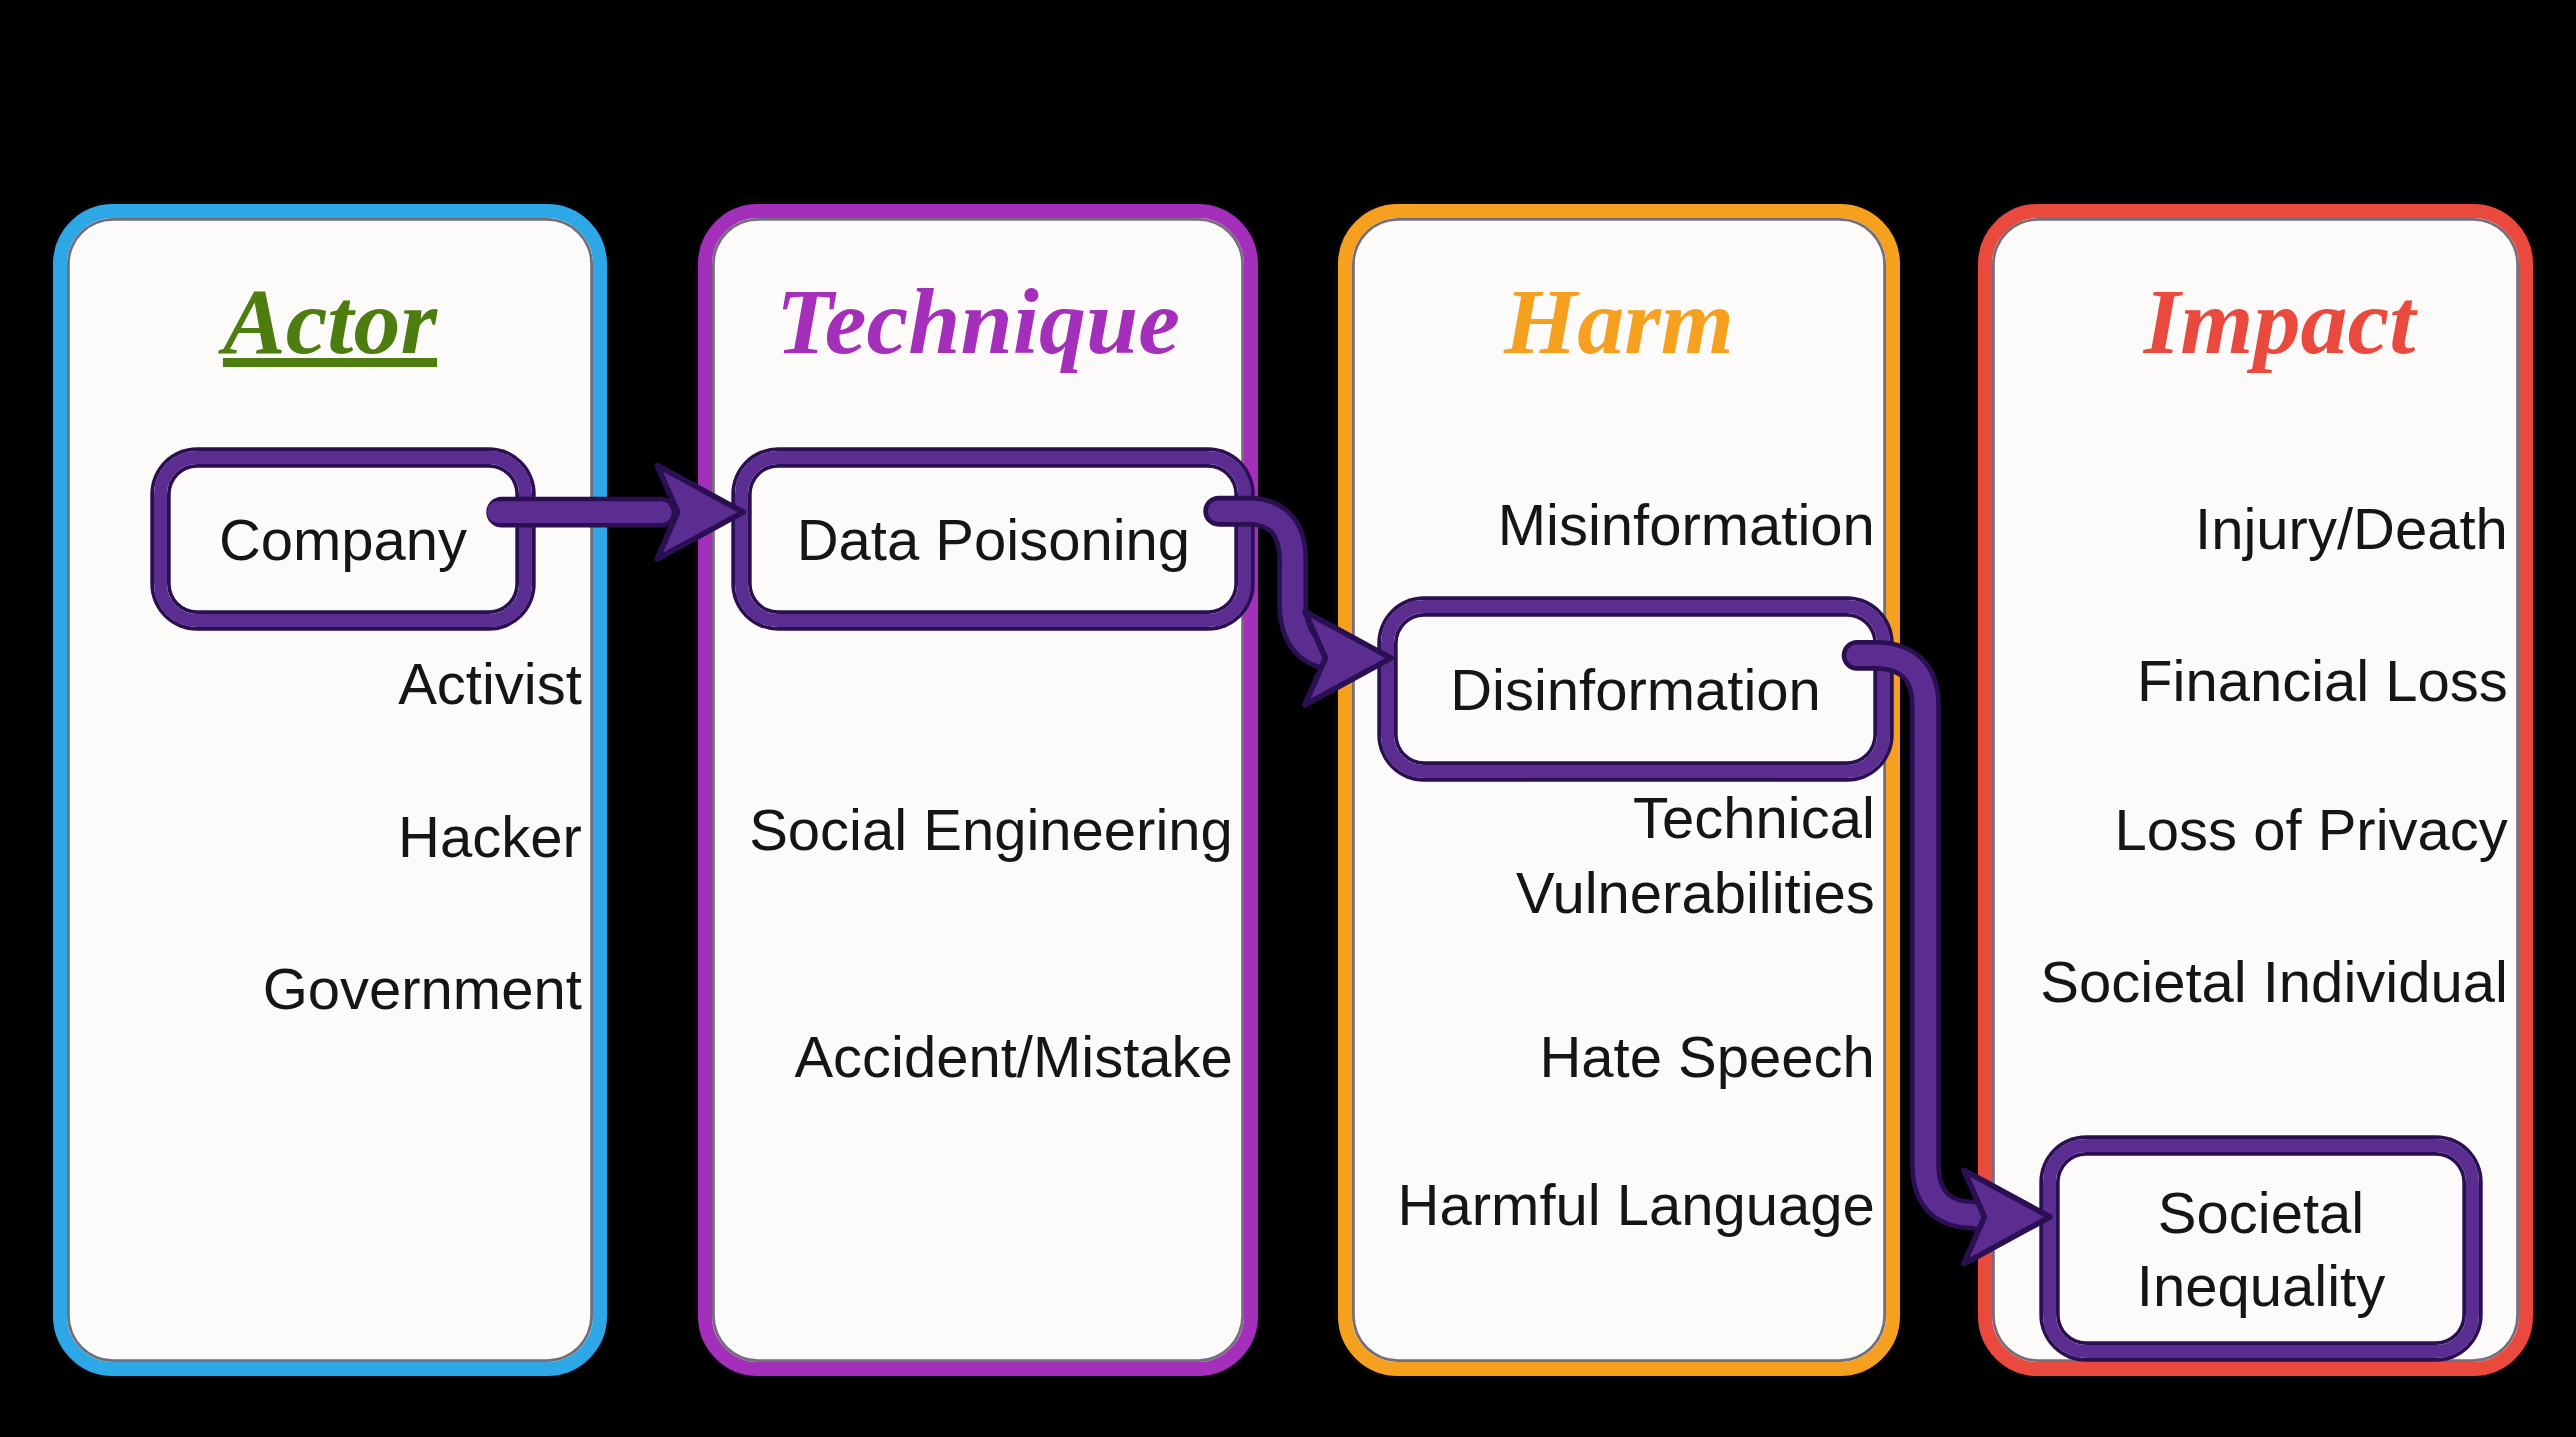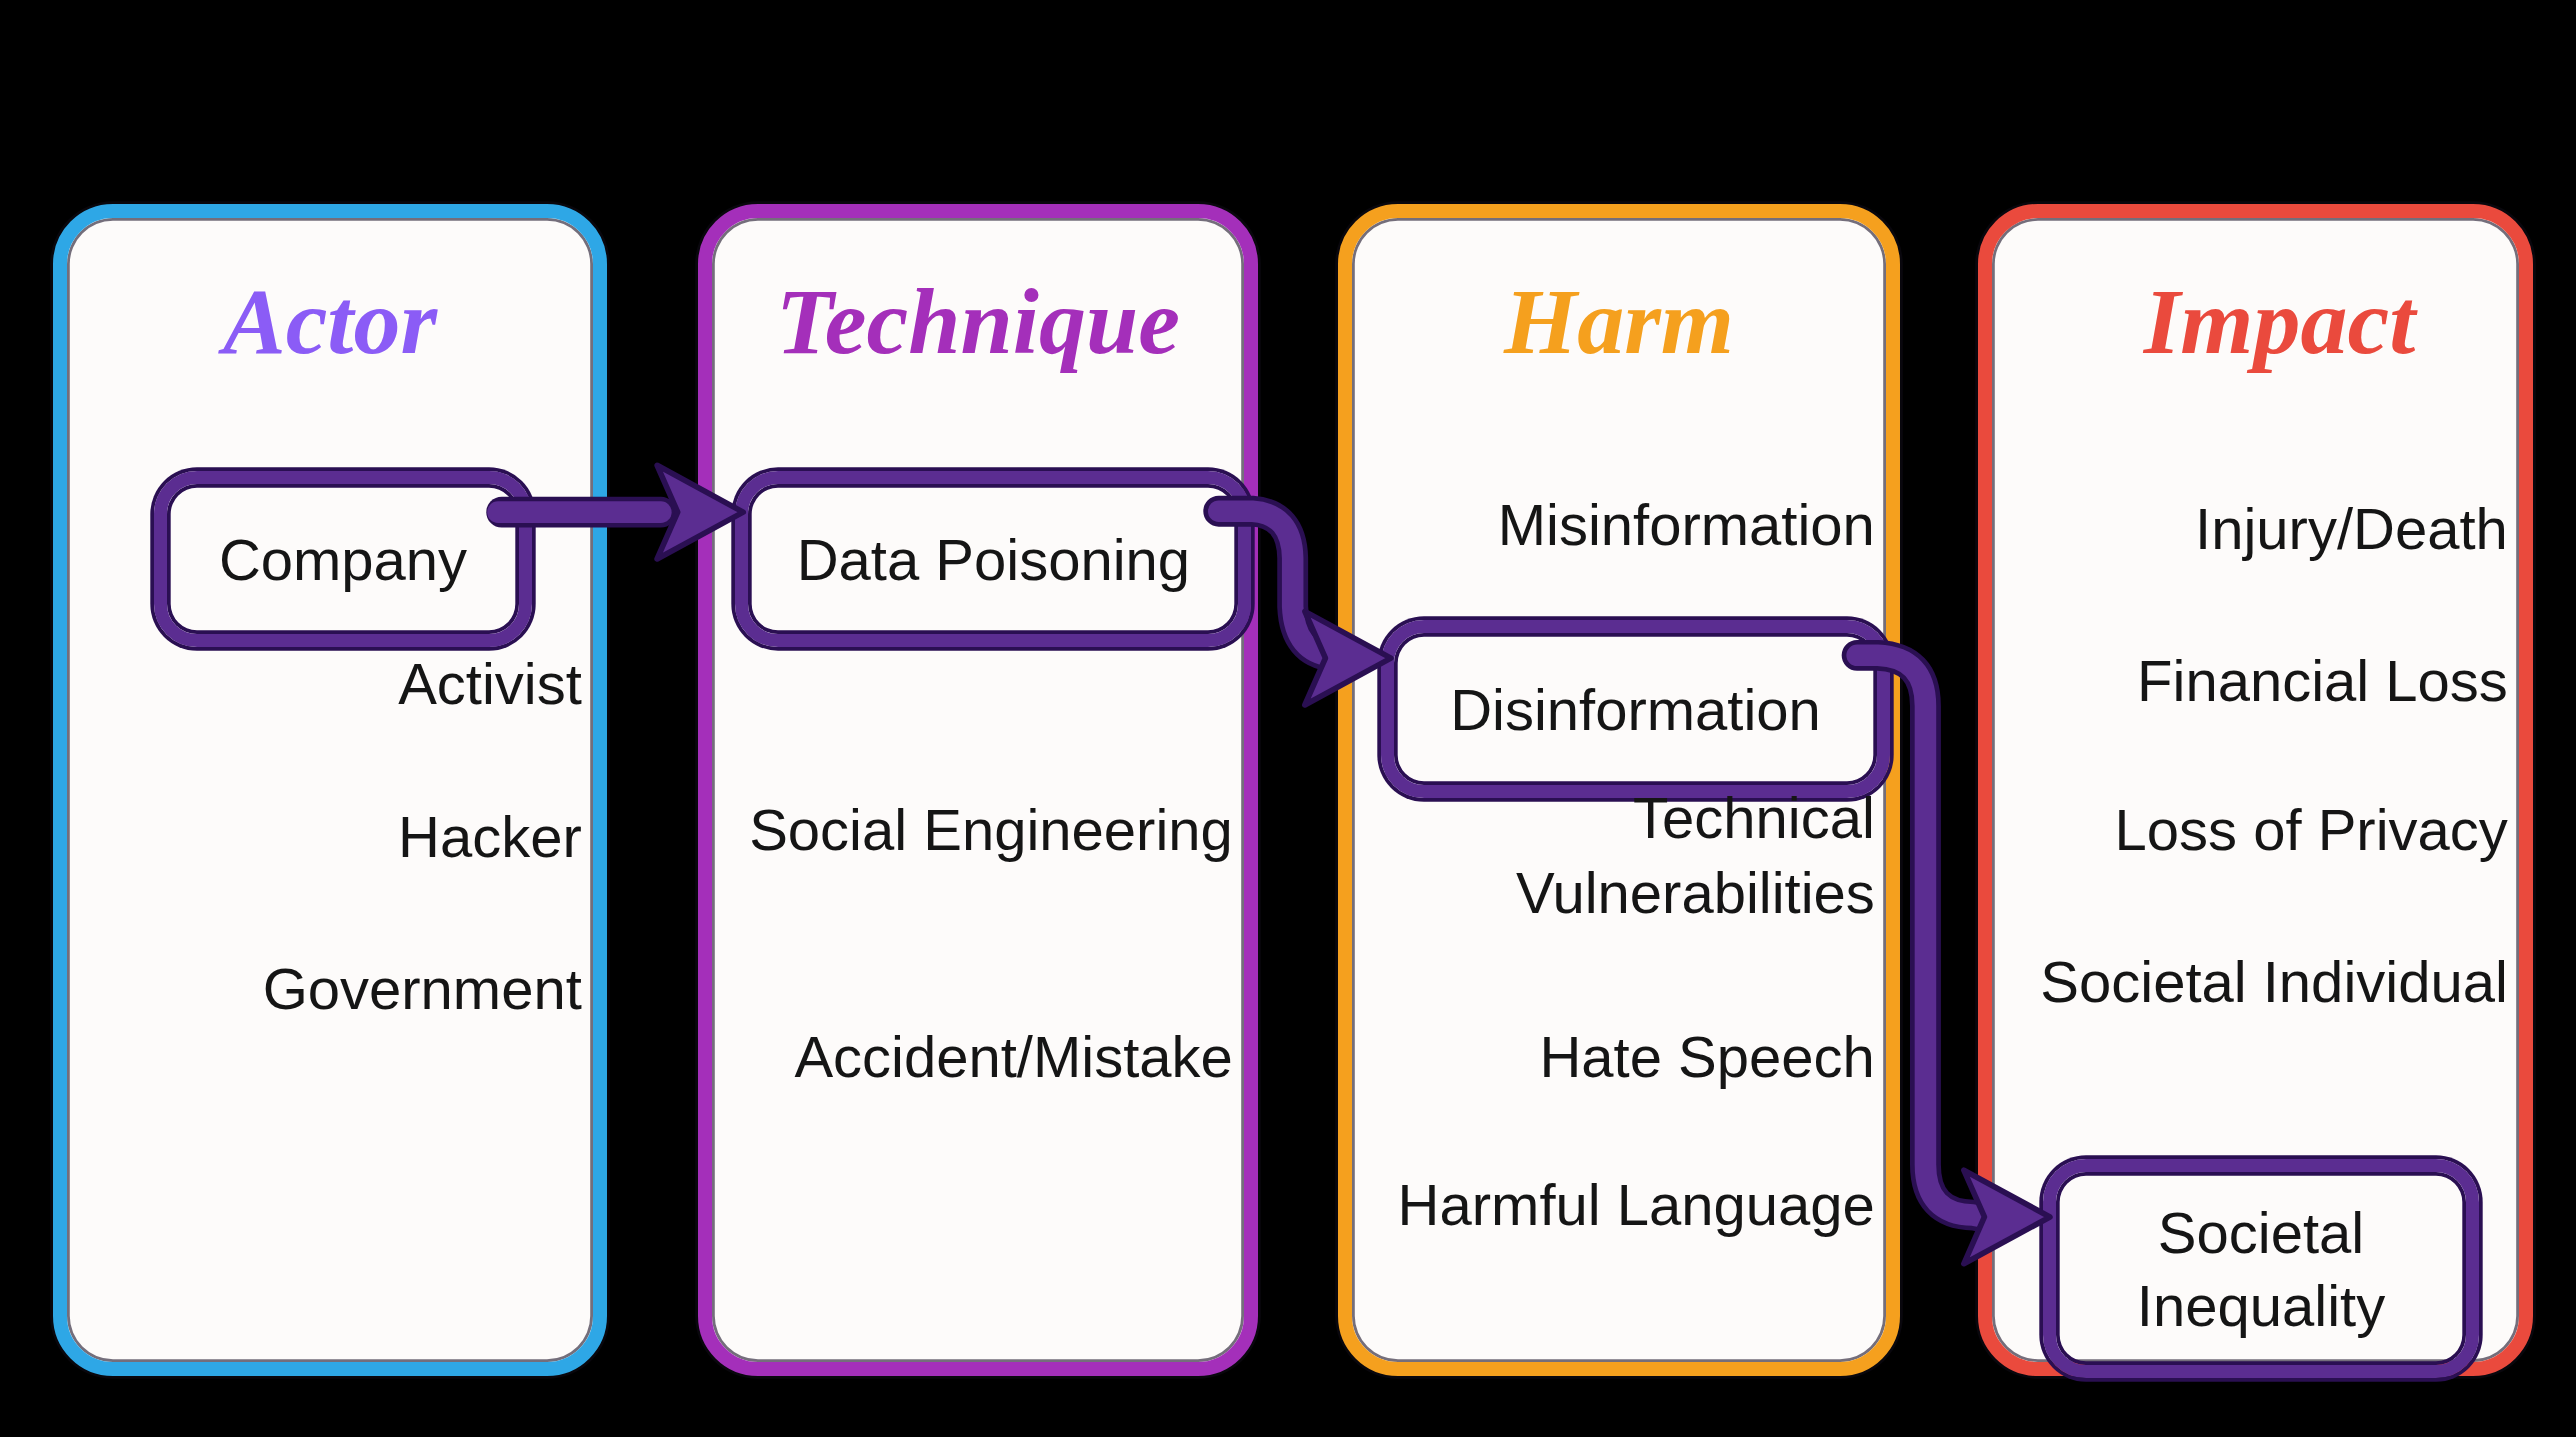"Actor" .actor .card-title { color: #8b5cf6 -> #4d7c0f; text-decoration: none -> underline }
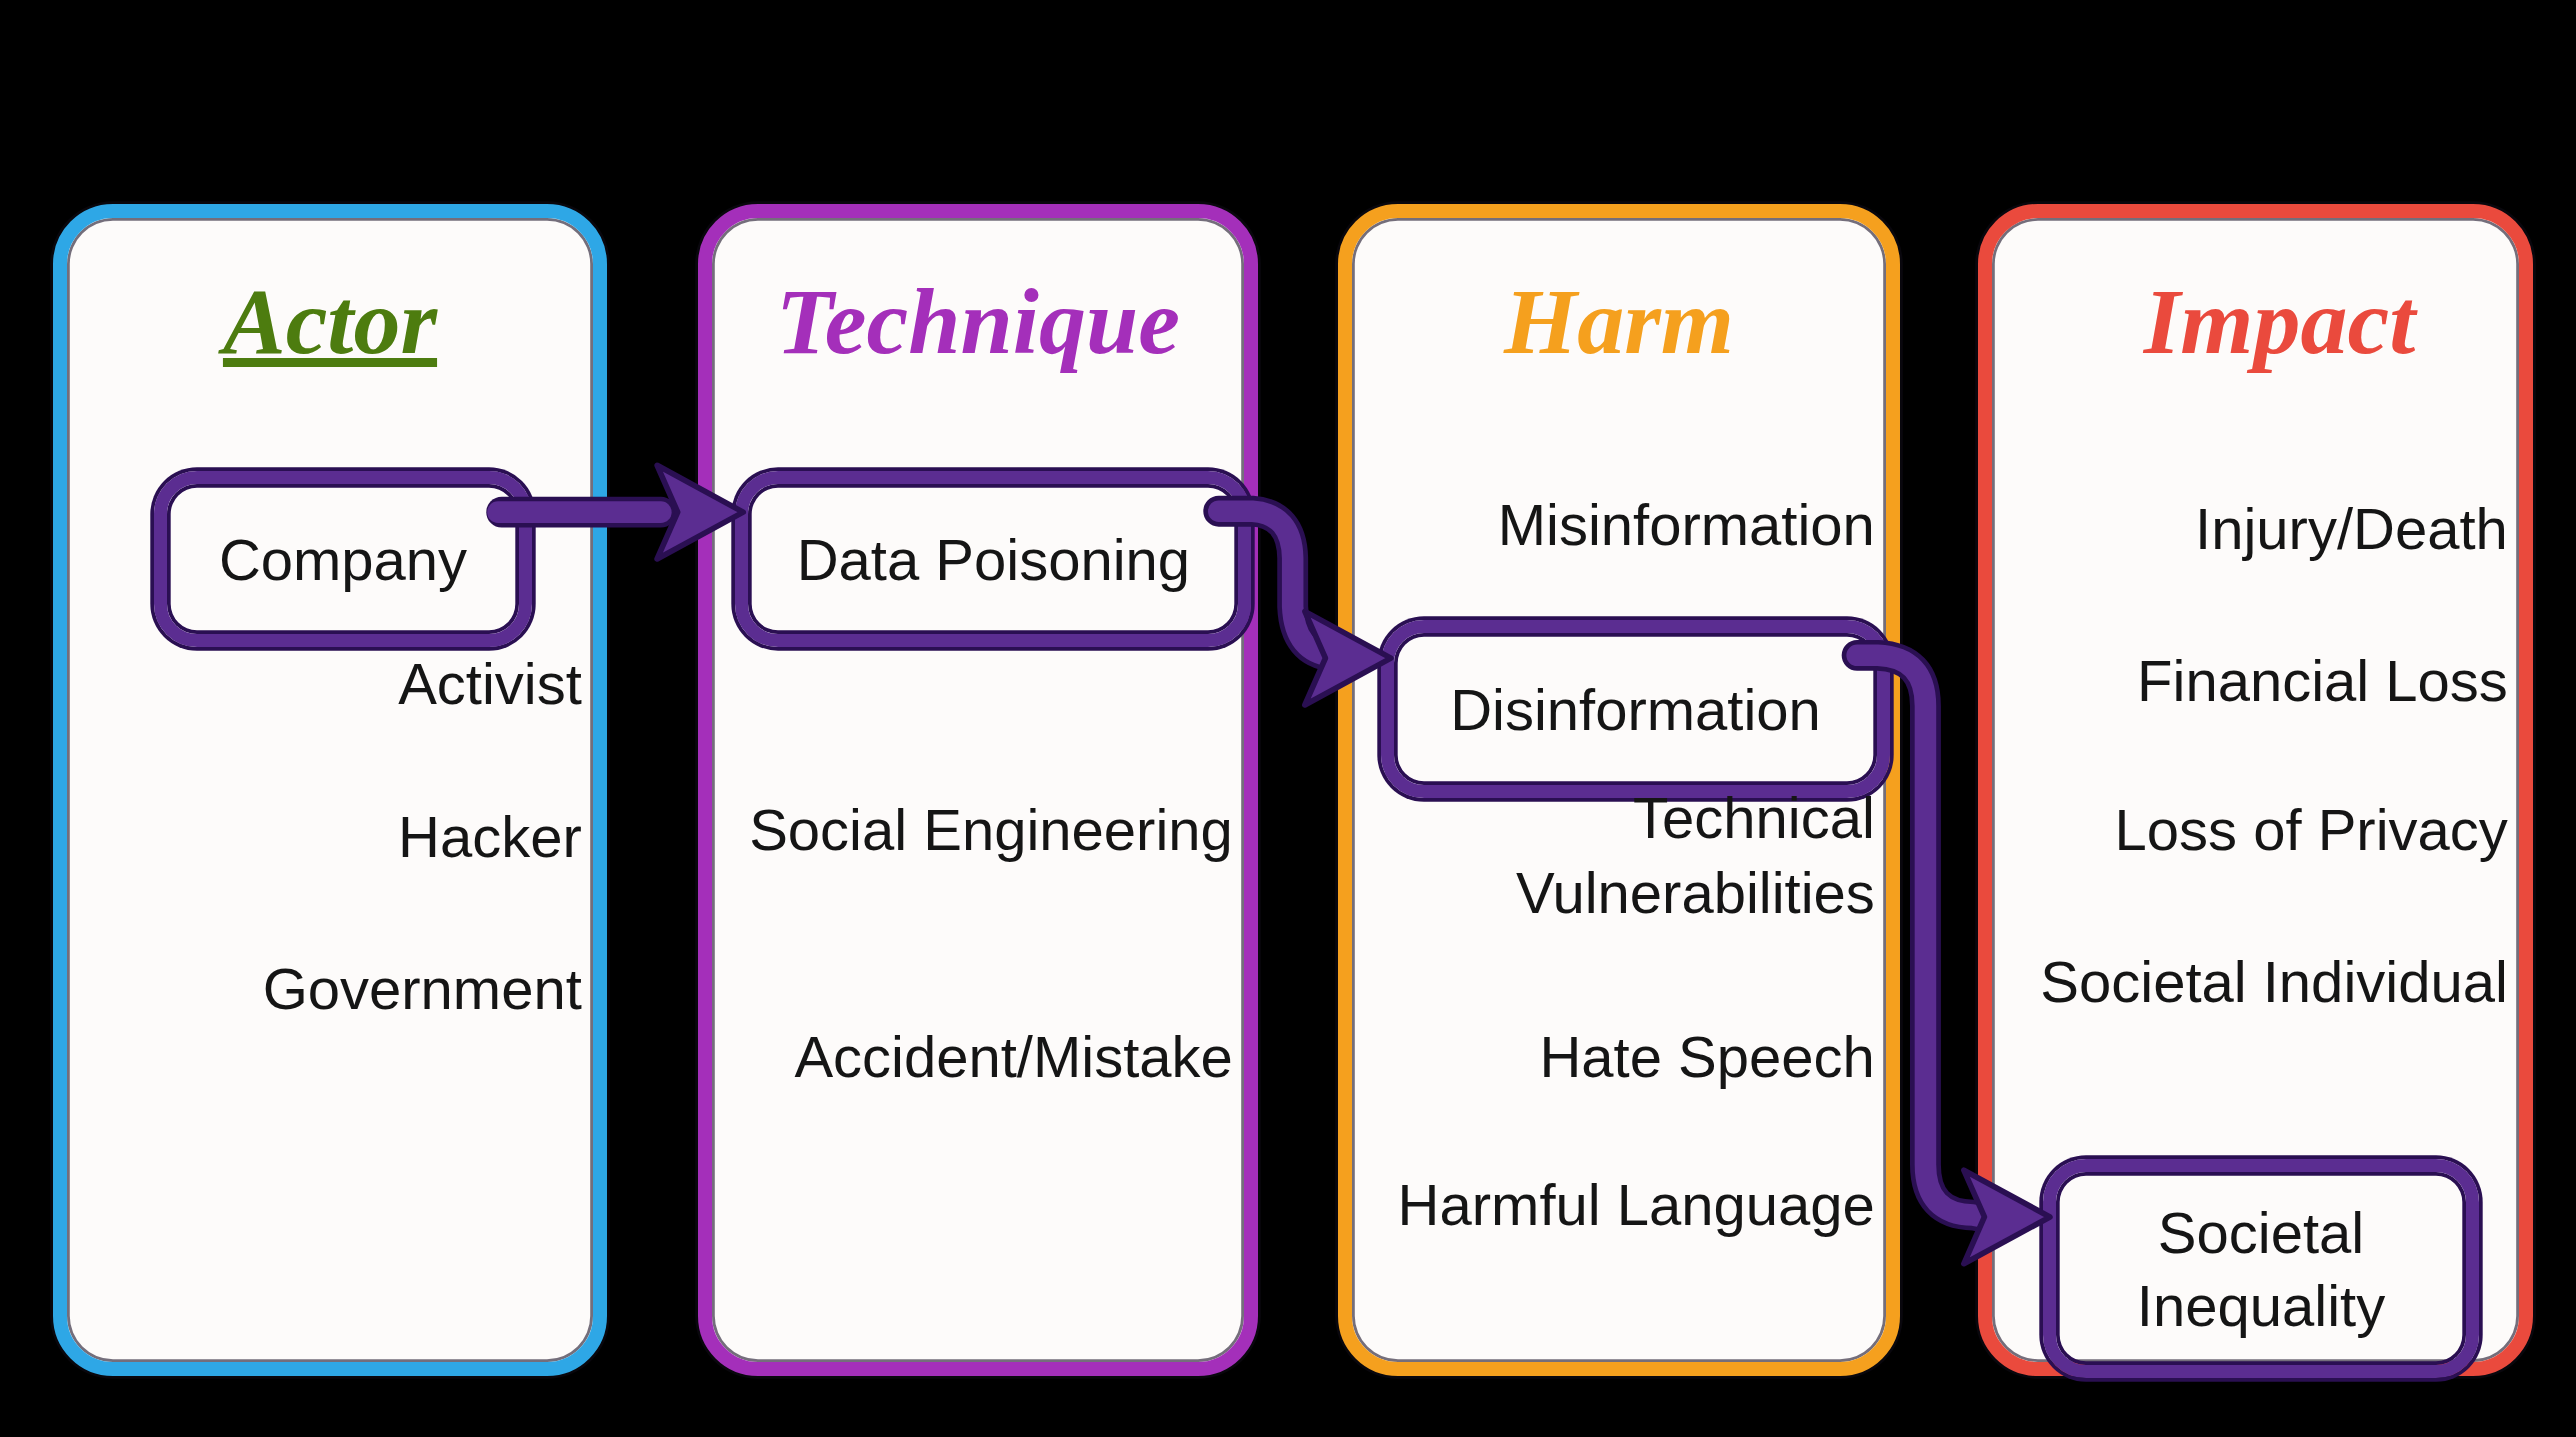"Company" .hl-box { margin-top: 20px -> none }
